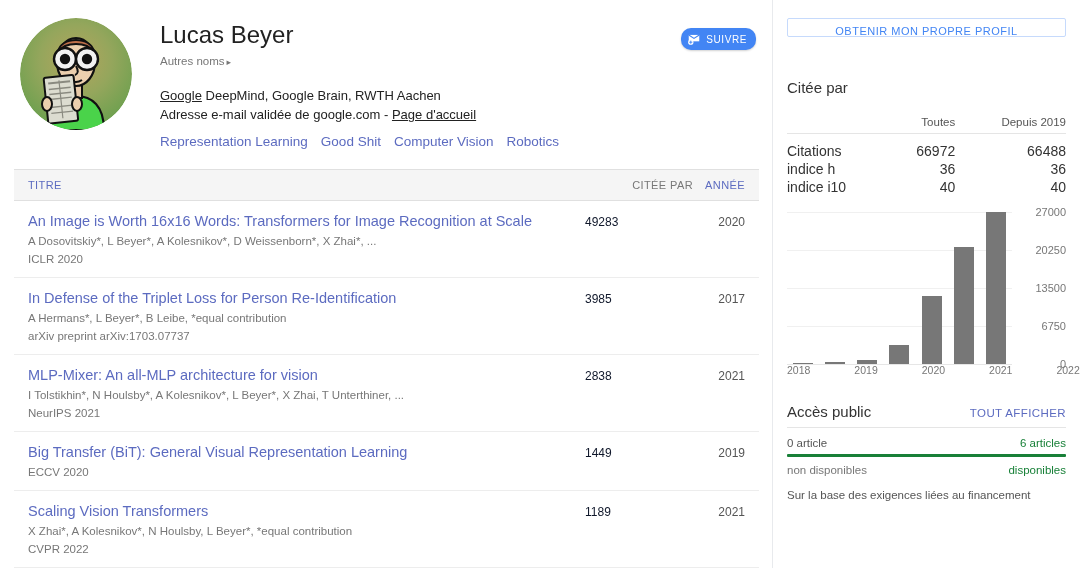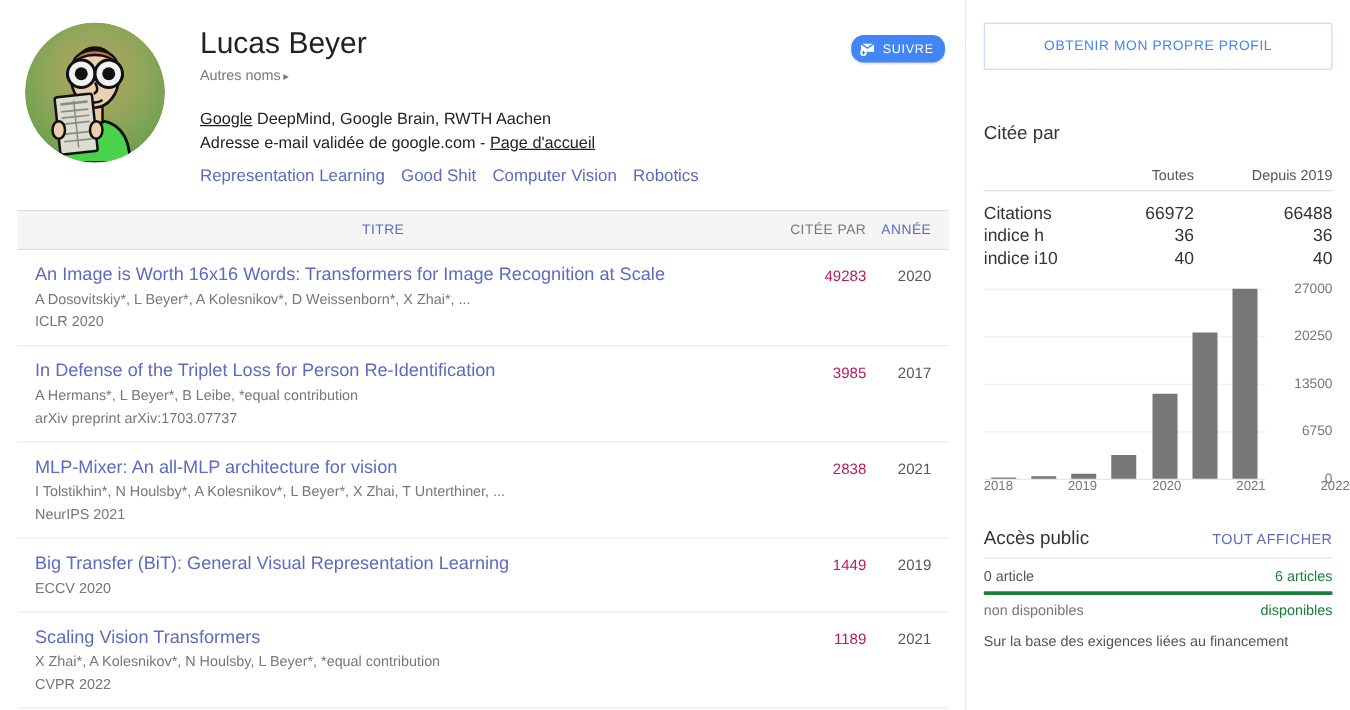"OBTENIR MON PROPRE PROFIL" #own-profile-btn { height: 38px -> 19px }
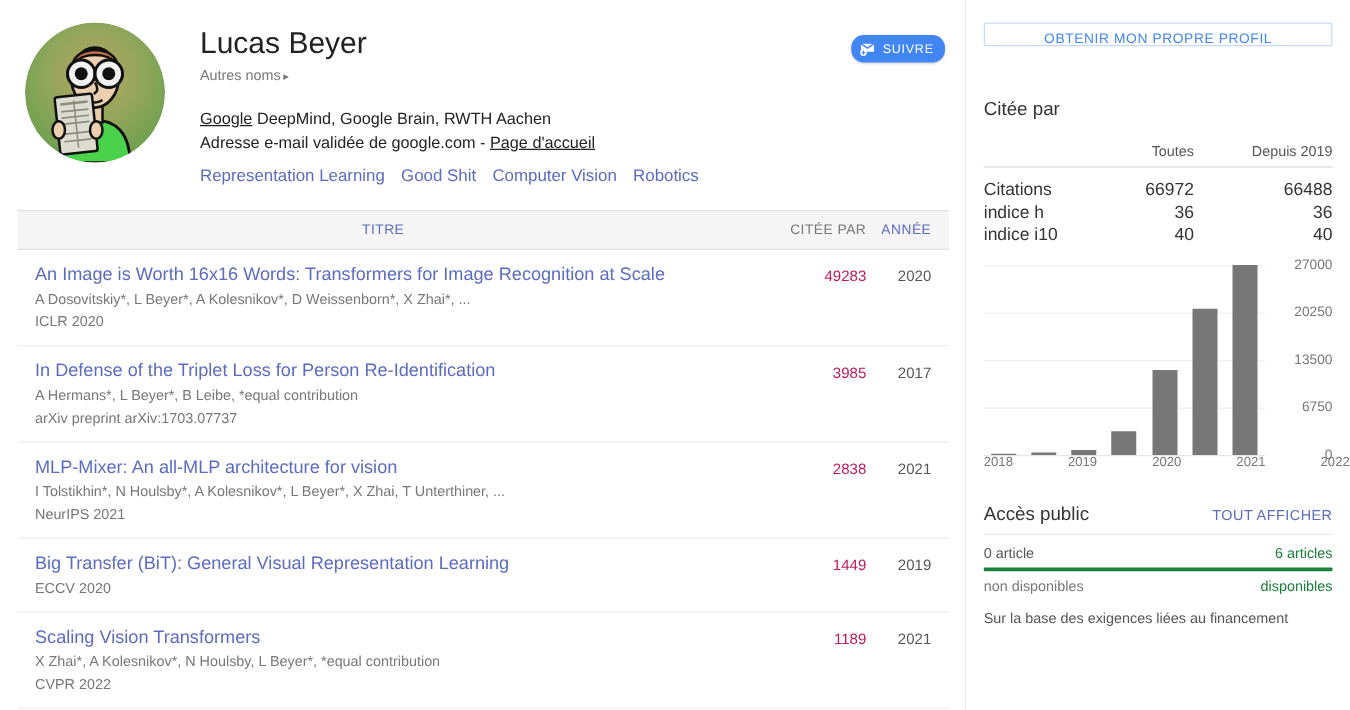"TITRE" #pub-head .th-title { text-align: center -> none }
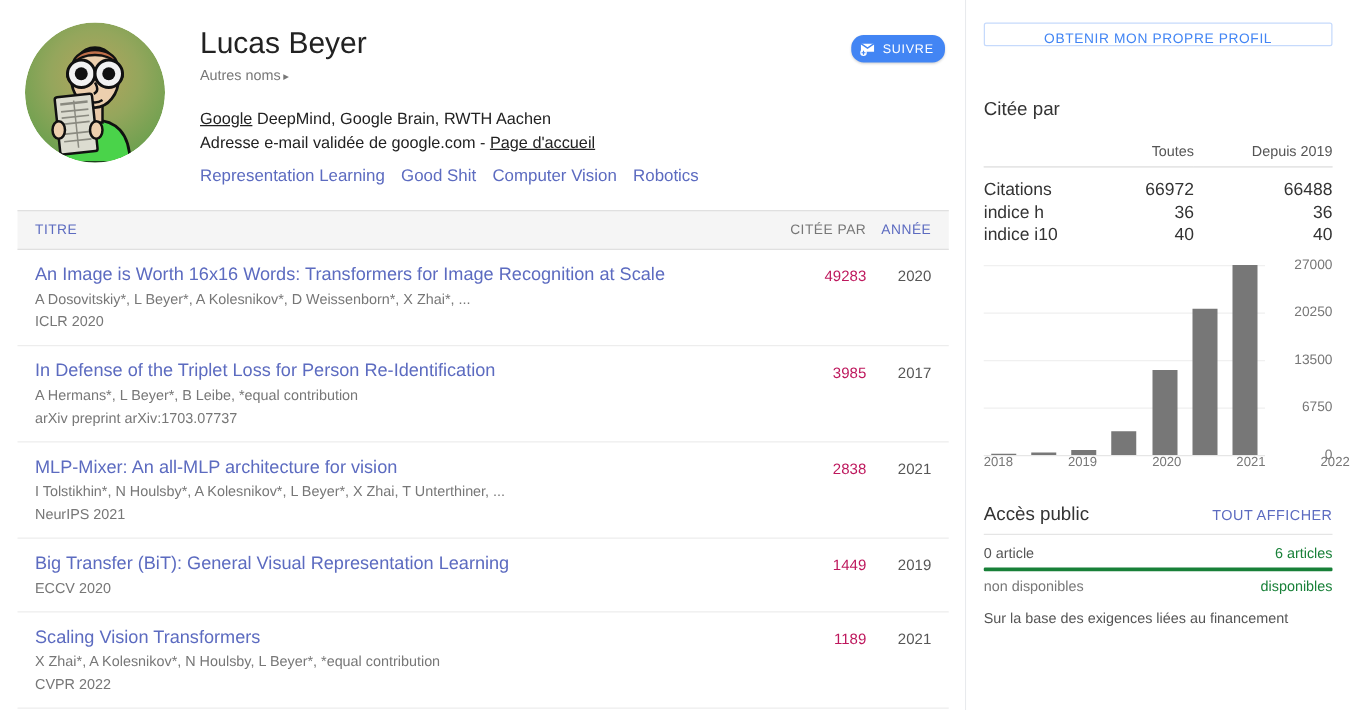"49283" .pub-cited { color: #be185d -> #0f172a; text-align: right -> left }
